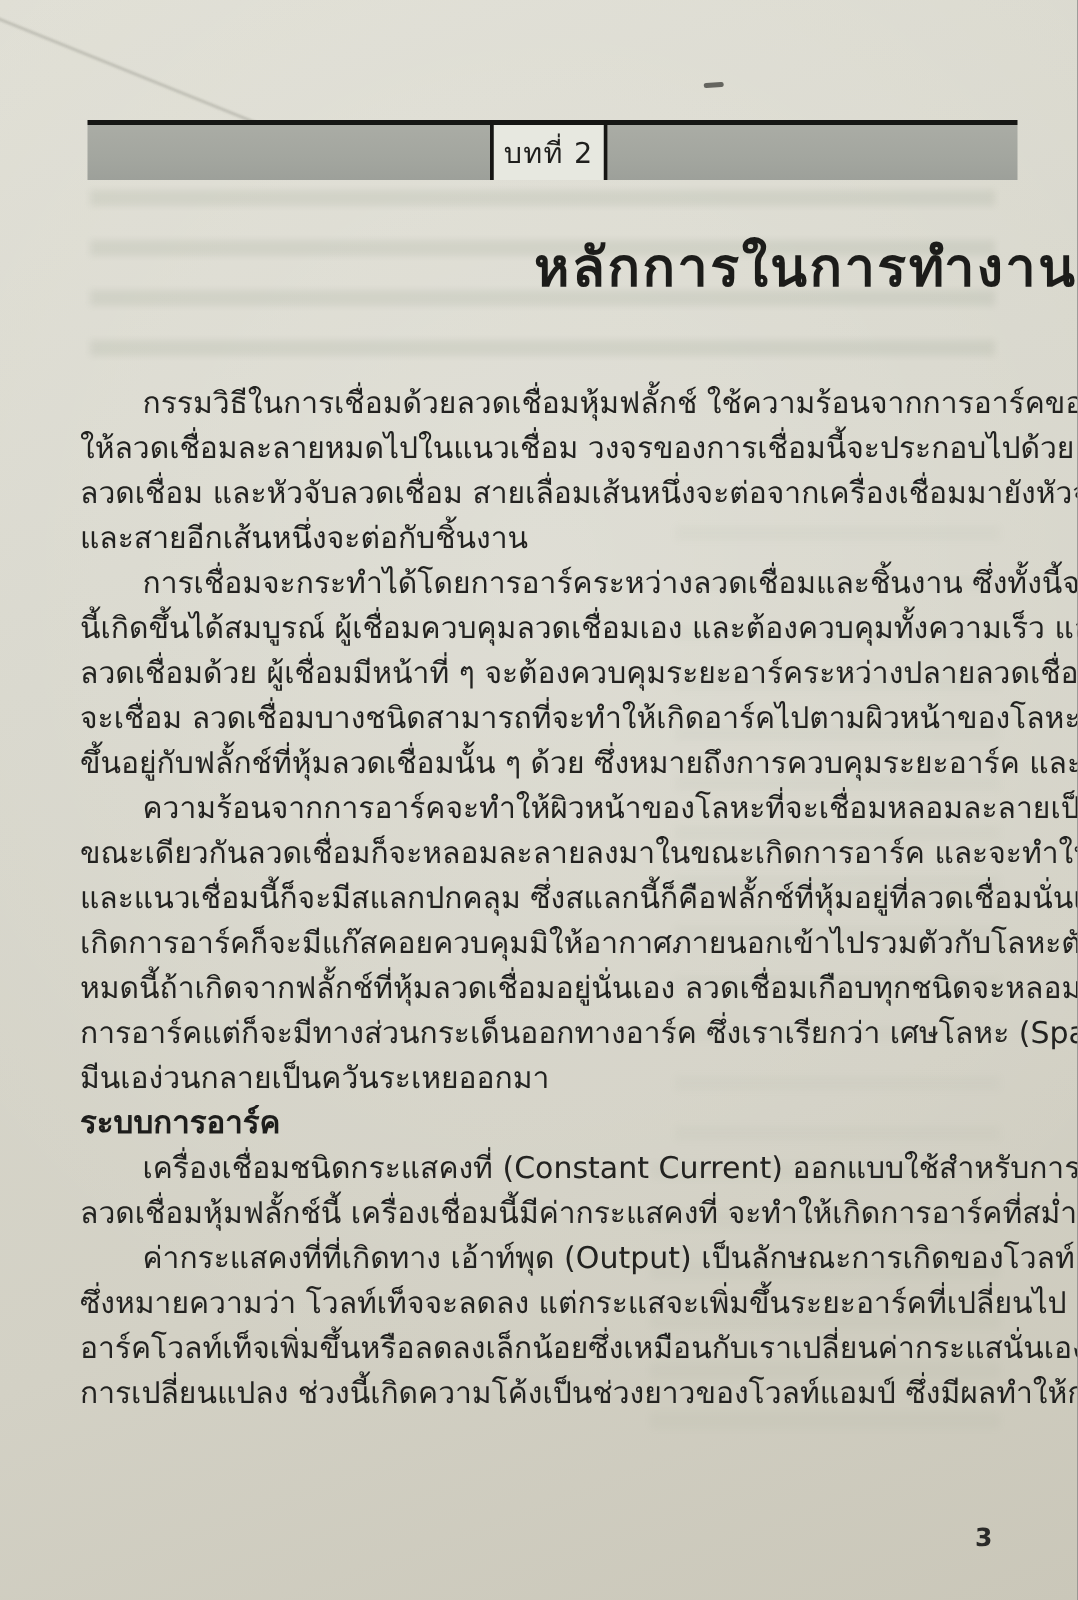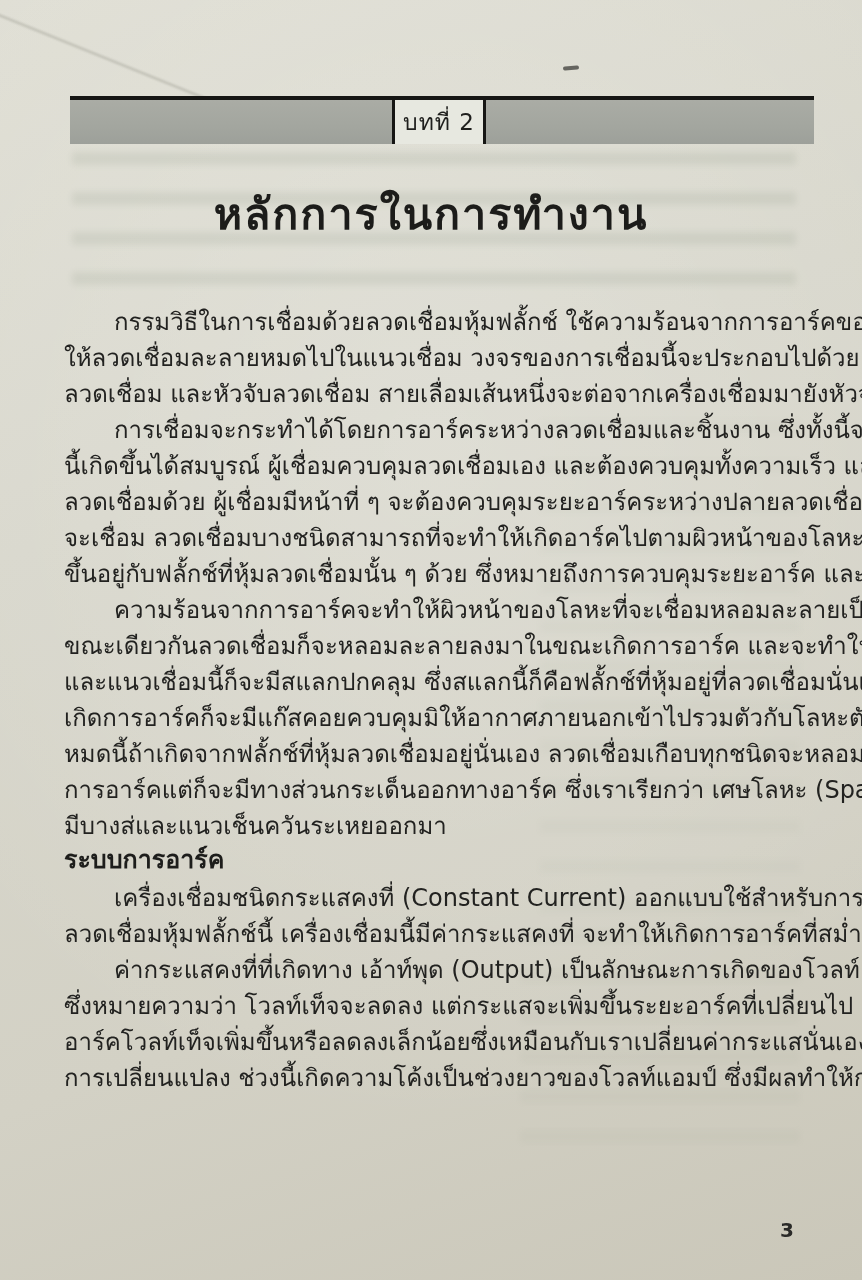"หลักการในการทำงาน" .title { text-align: center -> right }
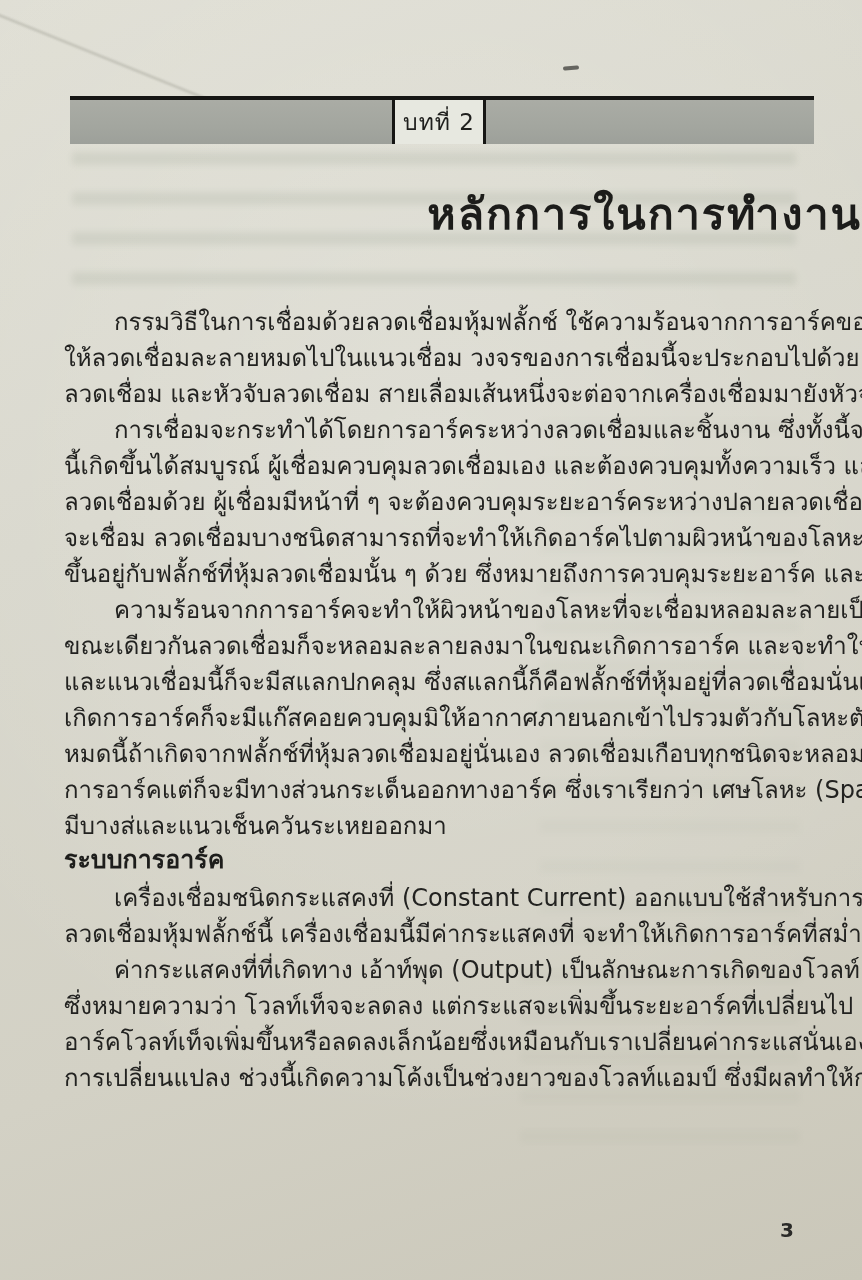"และสายอีกเส้นหนึ่งจะต่อกับชิ้นงาน" div.text-line { html: none -> <div>และสายอีกเส้นหนึ่งจะต่อกับชิ้นงาน</div> }
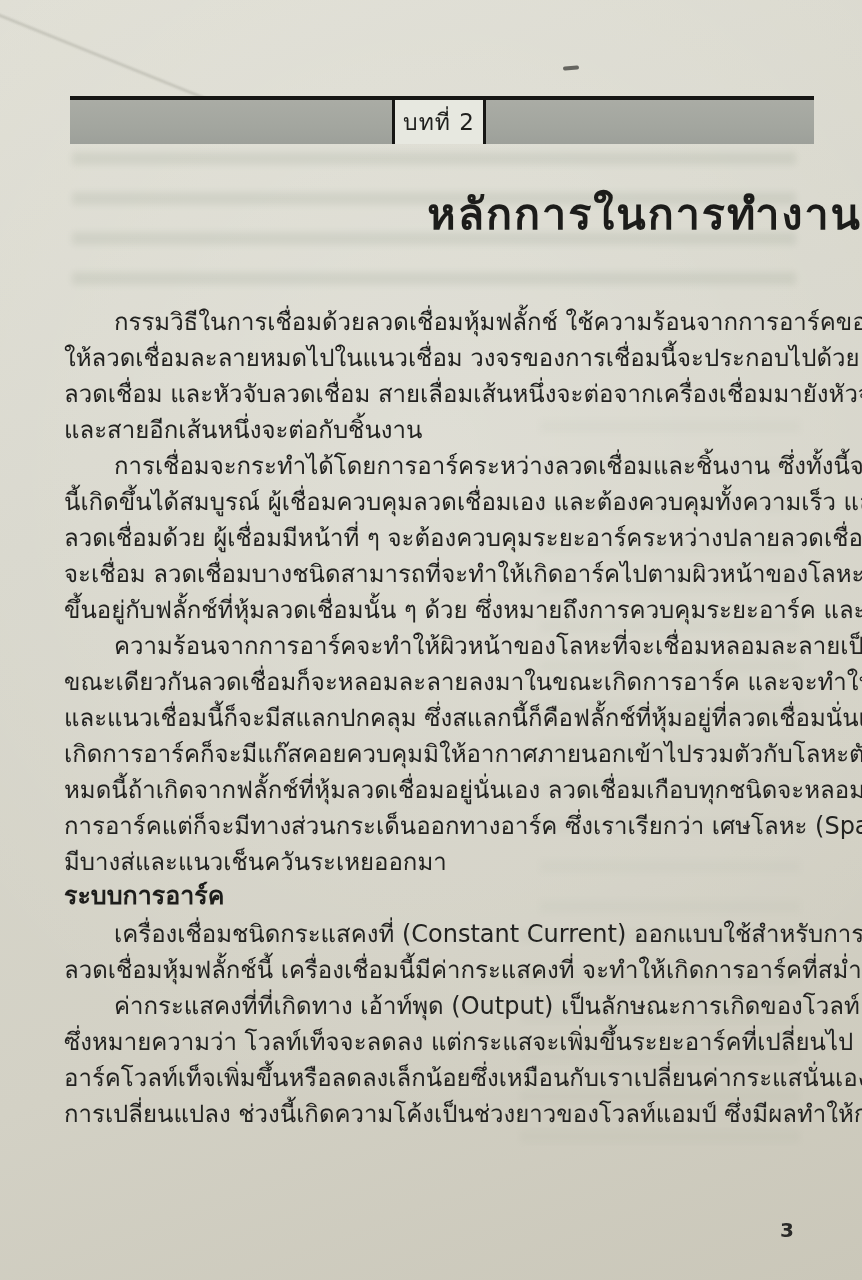"มีบางส่และแนวเช็นควันระเหยออกมา" div.text-line { text: มีบางส่และแนวเช็นควันระเหยออกมา -> มีนเอง่วนกลายเป็นควันระเหยออกมา }
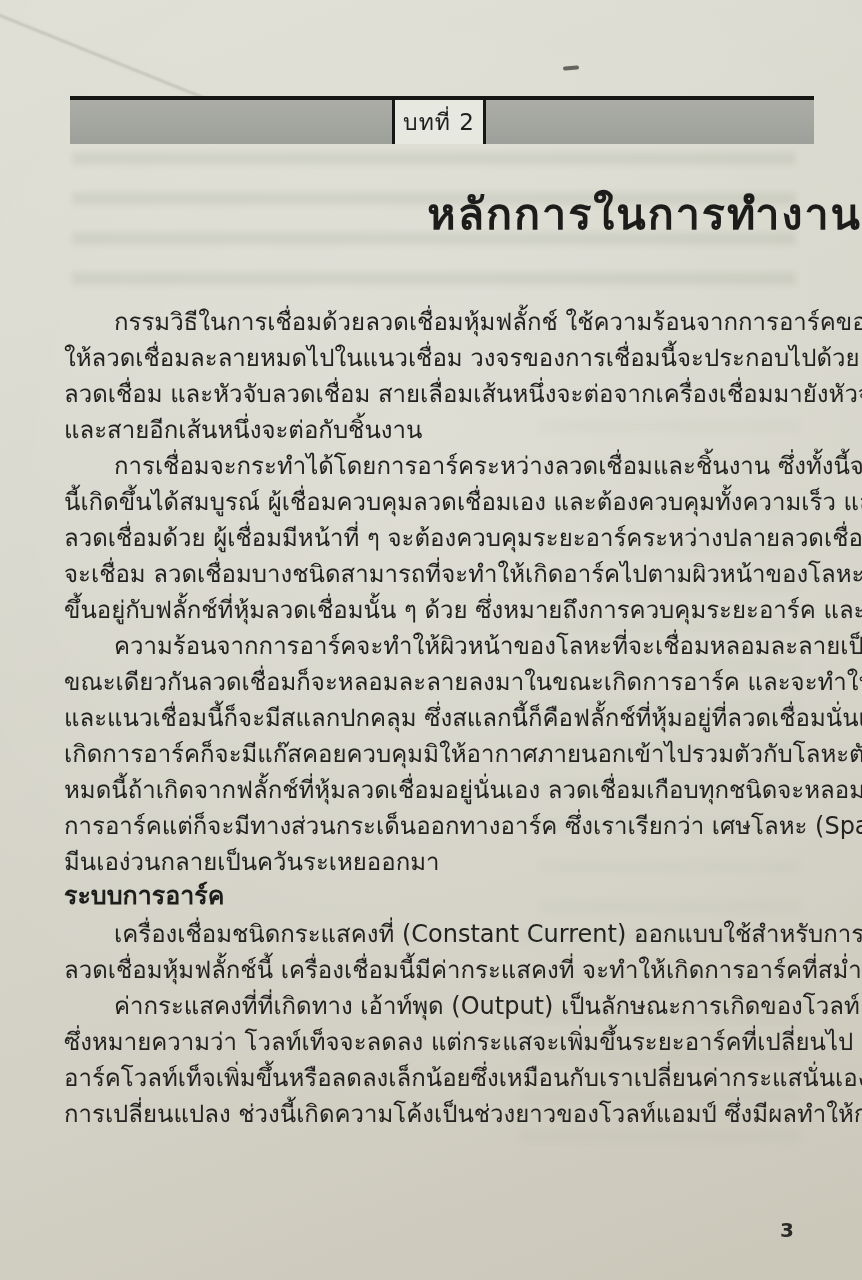"ระบบการอาร์ค" .section-heading { font-family: Liberation Mono, monospace -> none }
